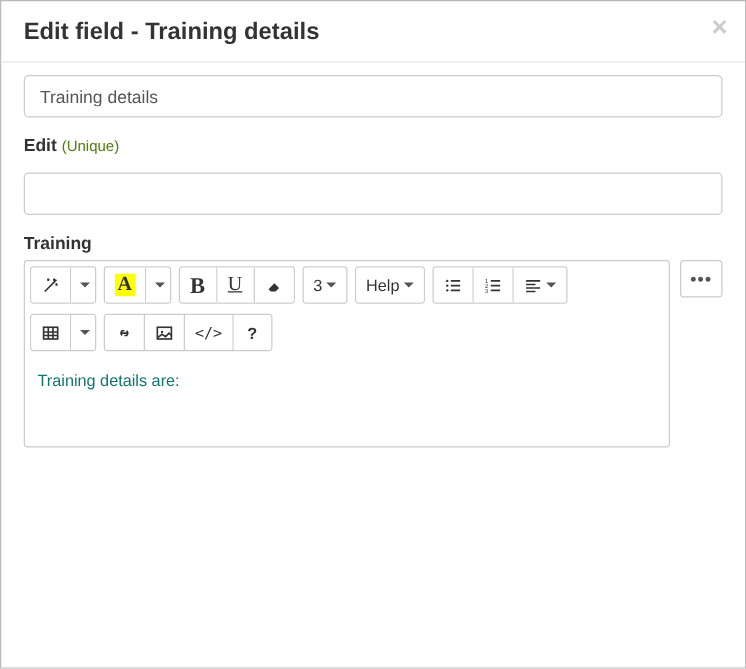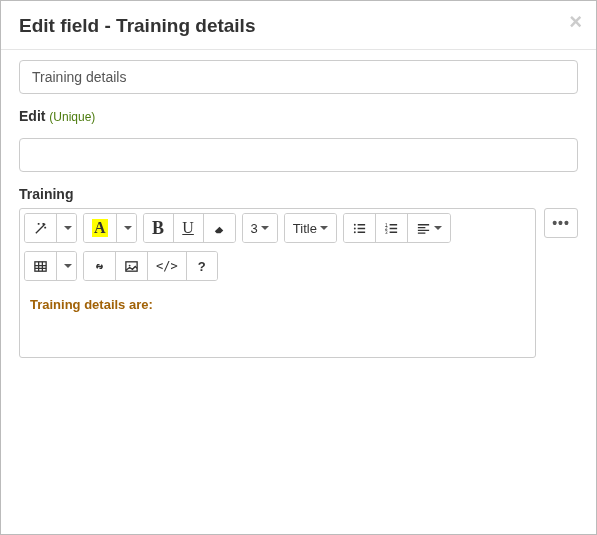"Title" span { text: Title -> Help }
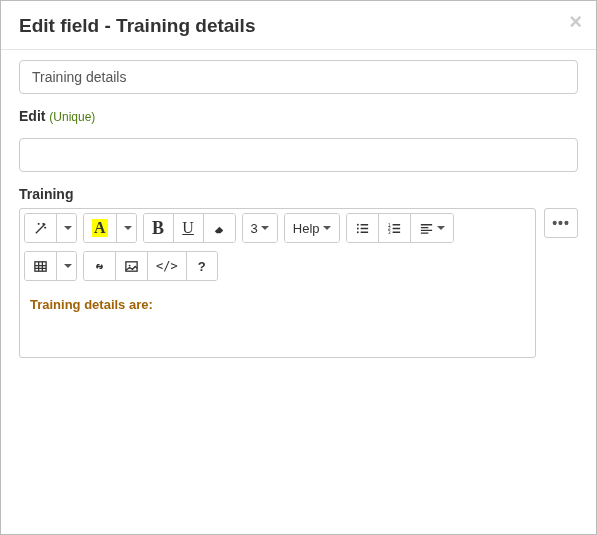"Training details are:" .editor-area { color: #a16207 -> #0f766e; font-weight: bold -> normal }
